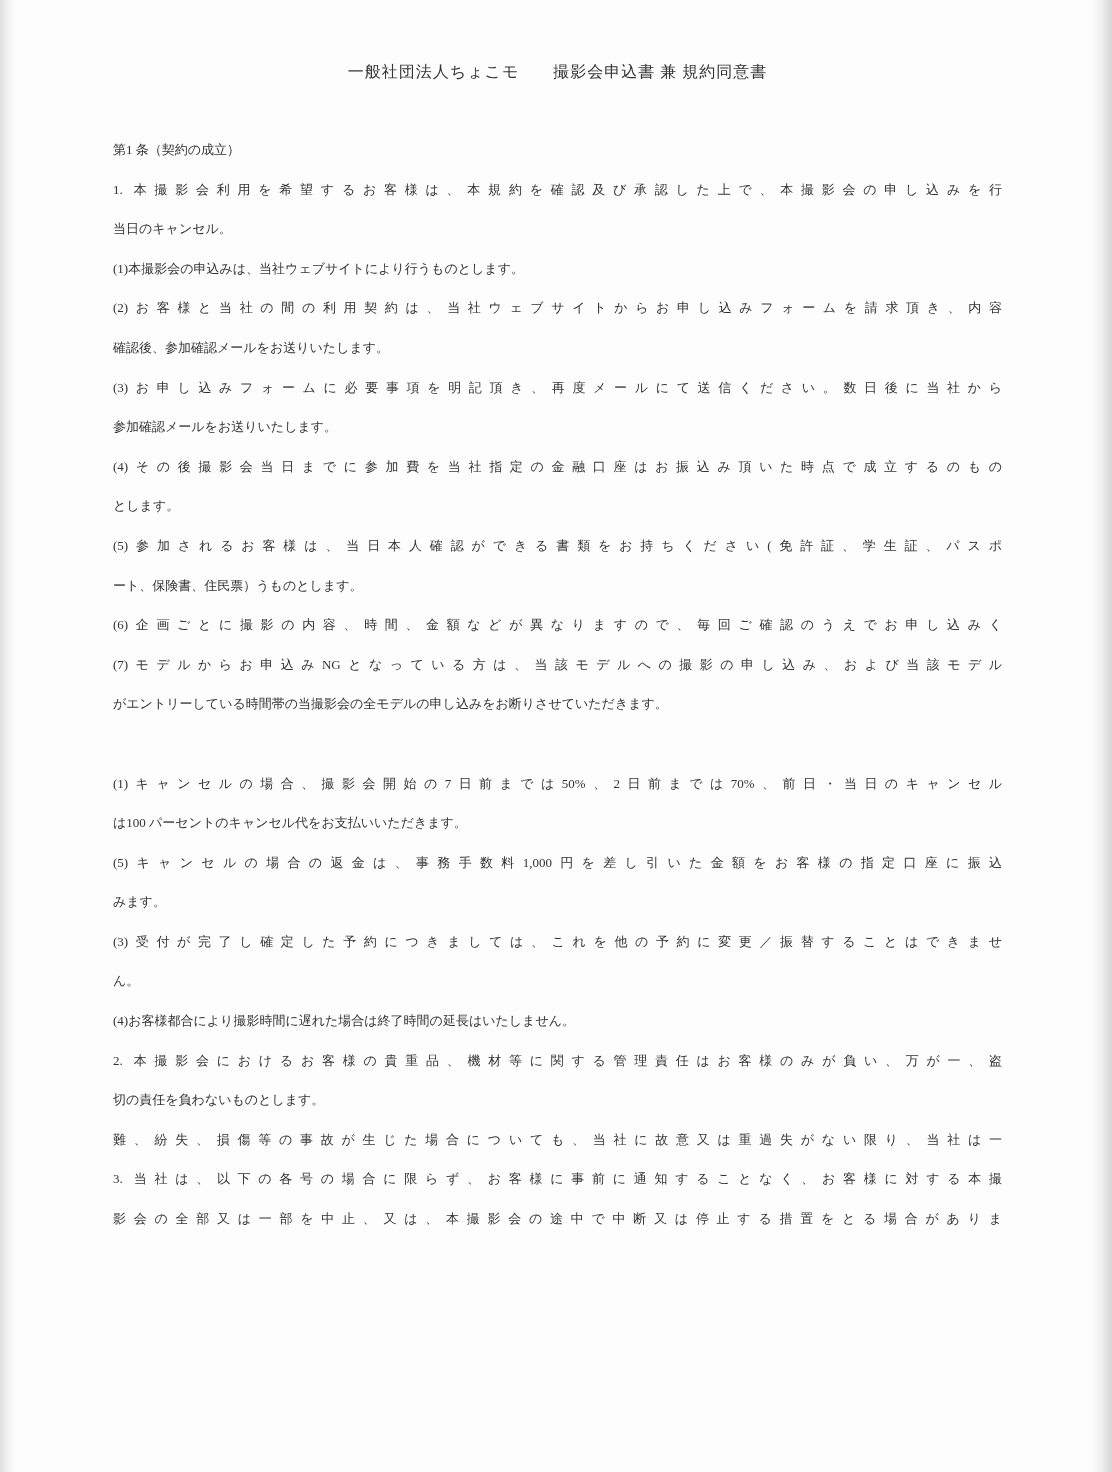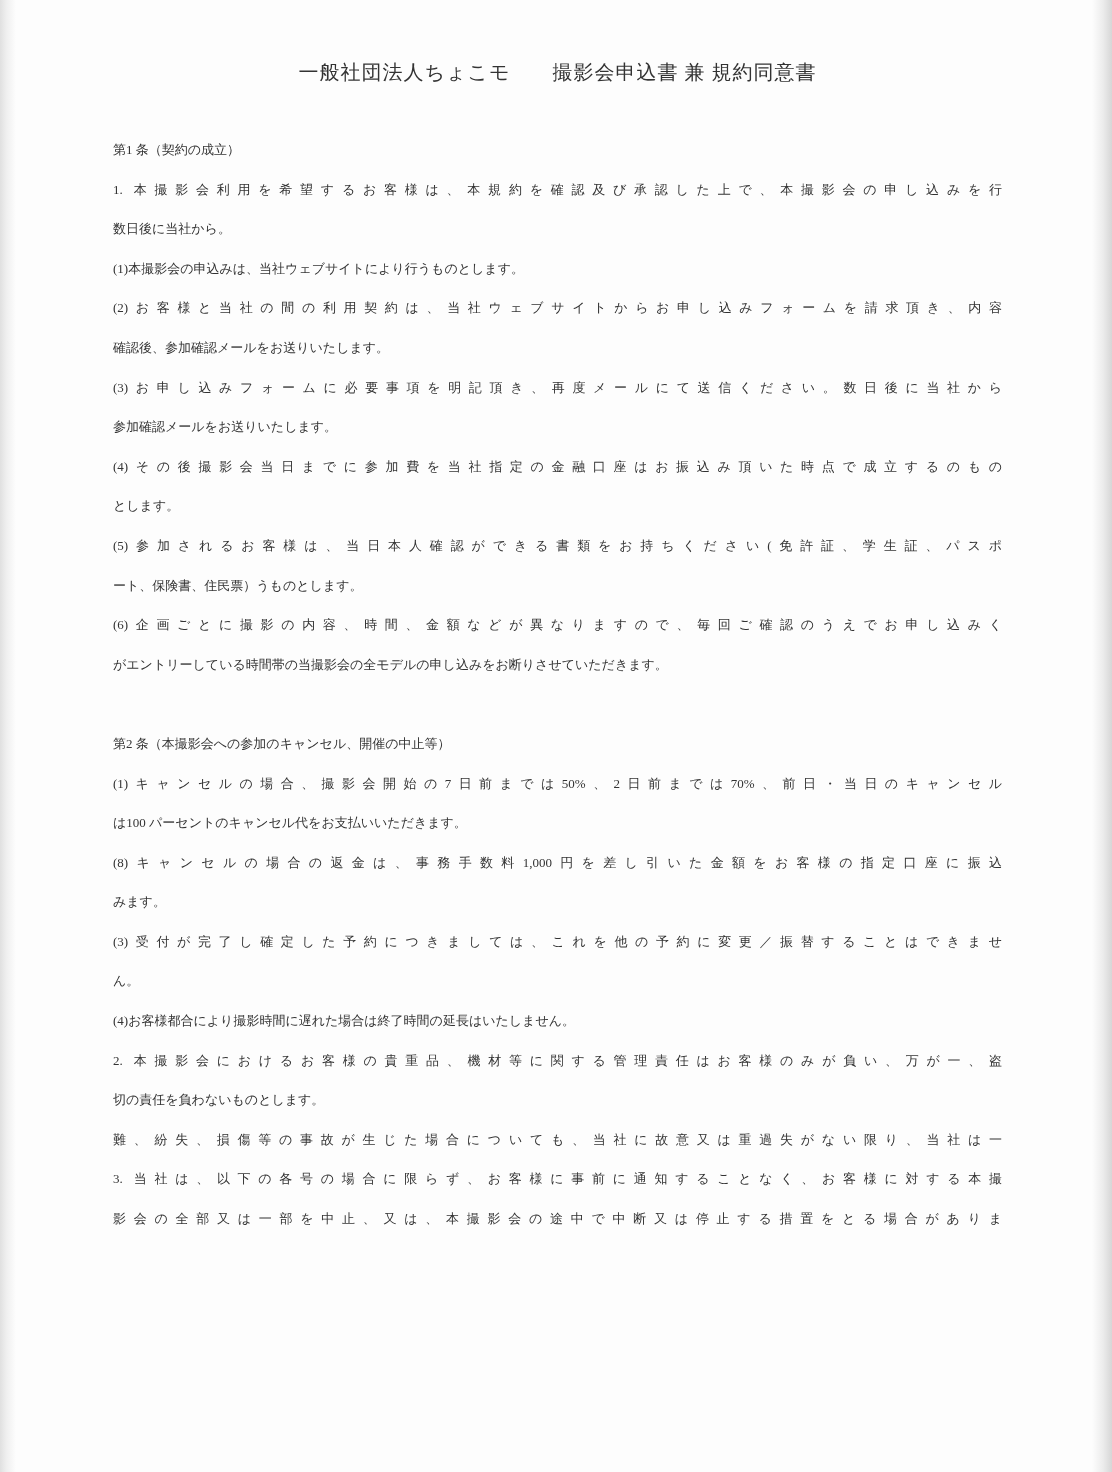"一般社団法人ちょこモ 撮影会申込書 兼 規約同意書" .title { font-size: 20px -> 16px }
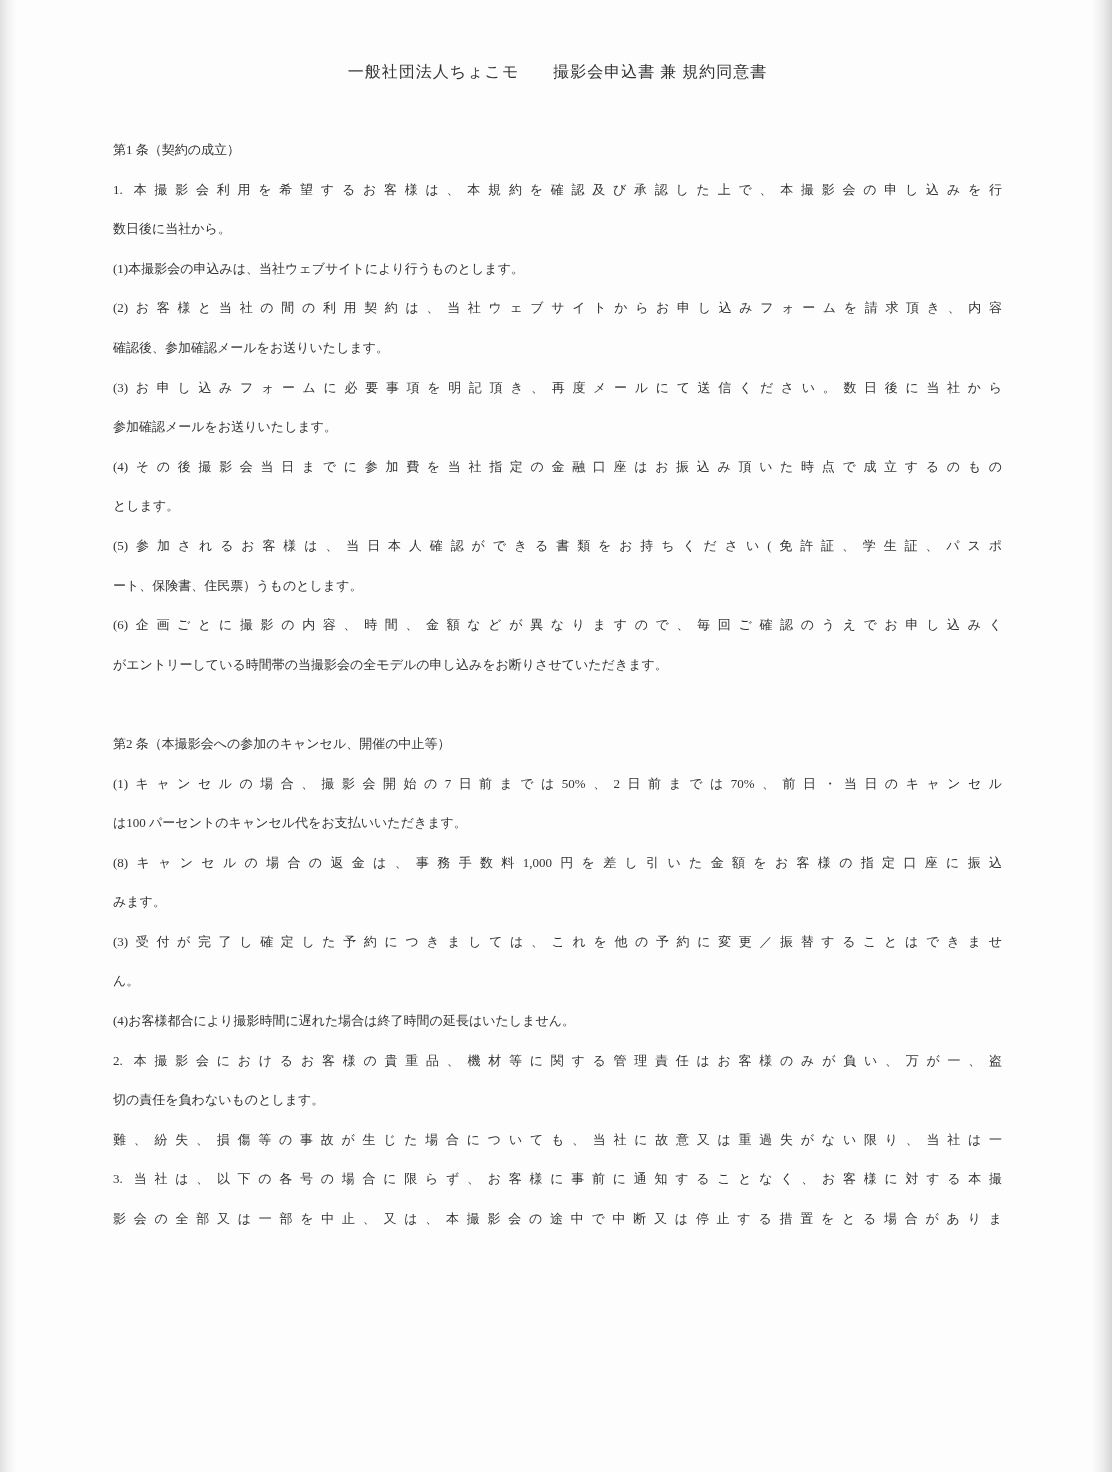"数日後に当社から。" div.line { text: 数日後に当社から -> 当日のキャンセル }
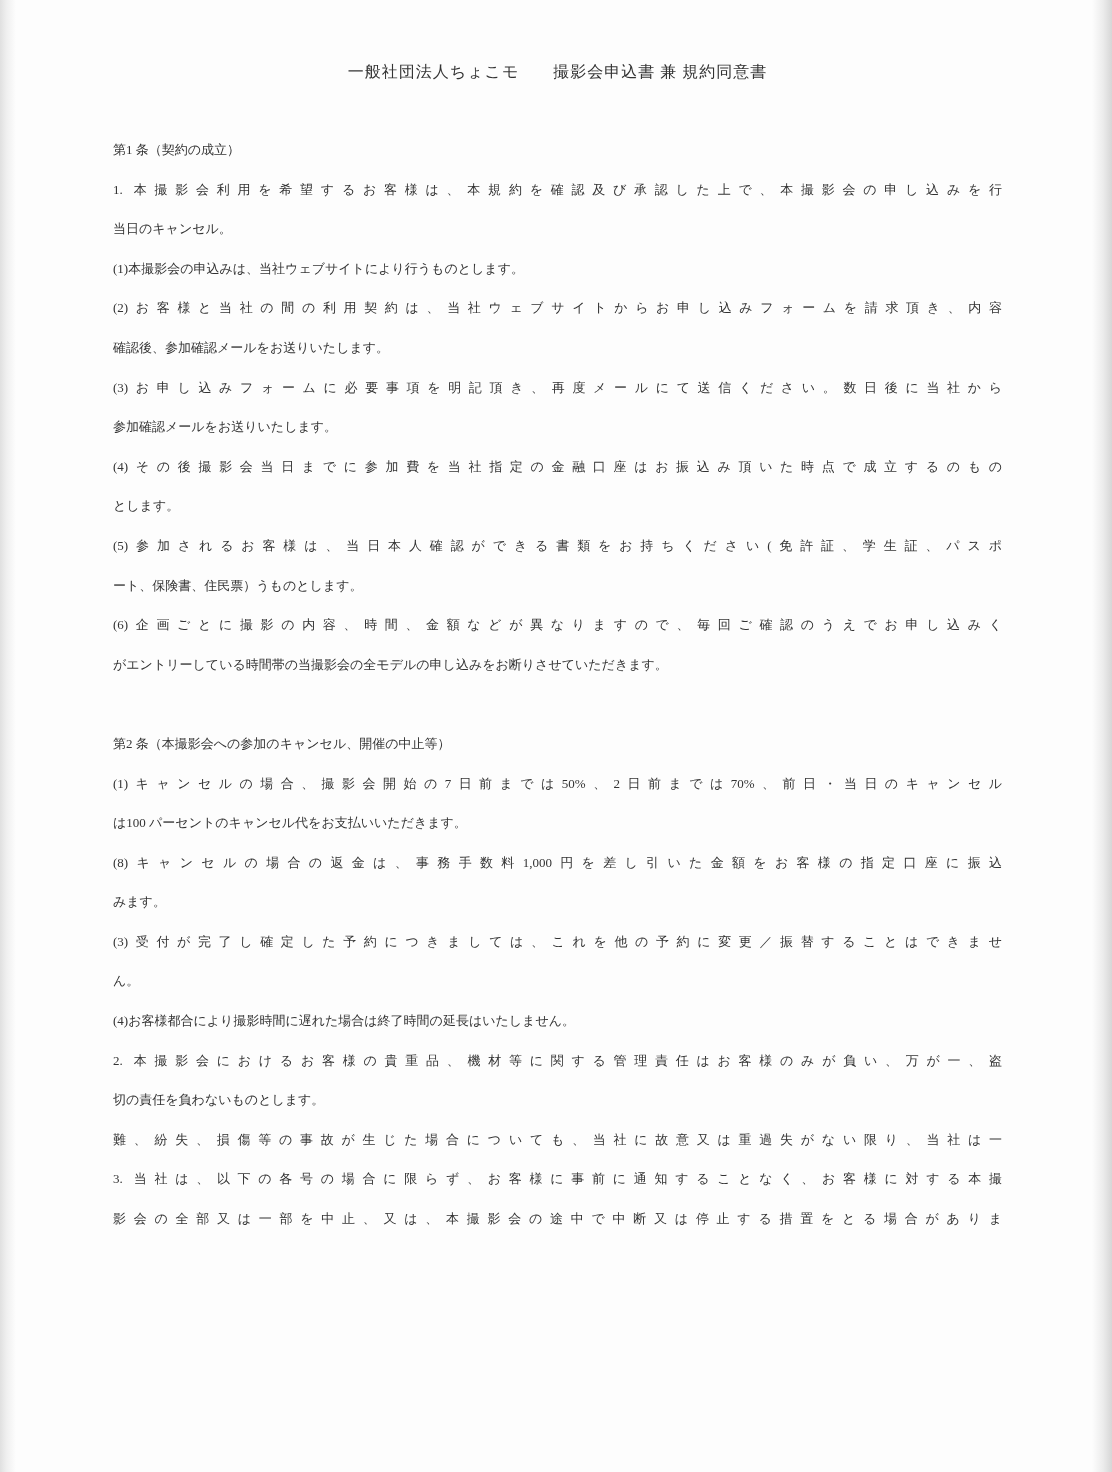"(7)モデルからお申込みNGとなっている方は、当該モデルへの撮影の申し込み、およ" div.line { html: none -> <div>(7)モデルからお申込みNGとなっている方は、当該モデルへの撮影の申し込み、および当該モデル</div> }
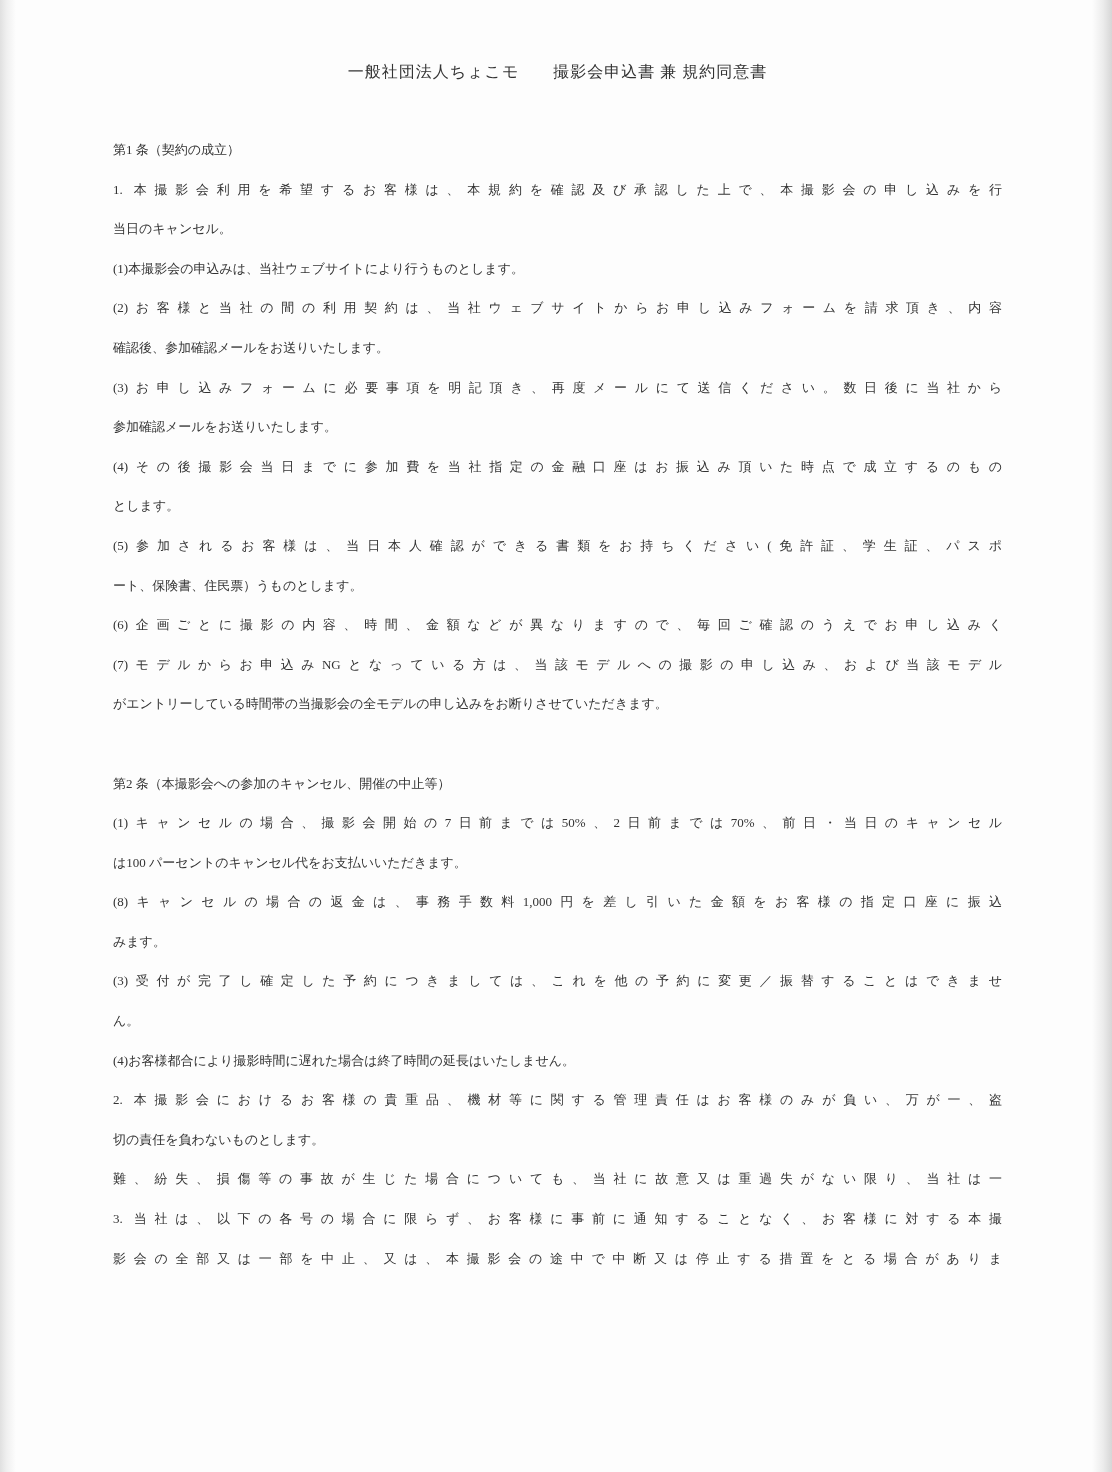"第2 条（本撮影会への参加のキャンセル、開催の中止等）" div.line { html: <div>第2 条（本撮影会への参加のキャンセル、開催の中止等）</div> -> none }
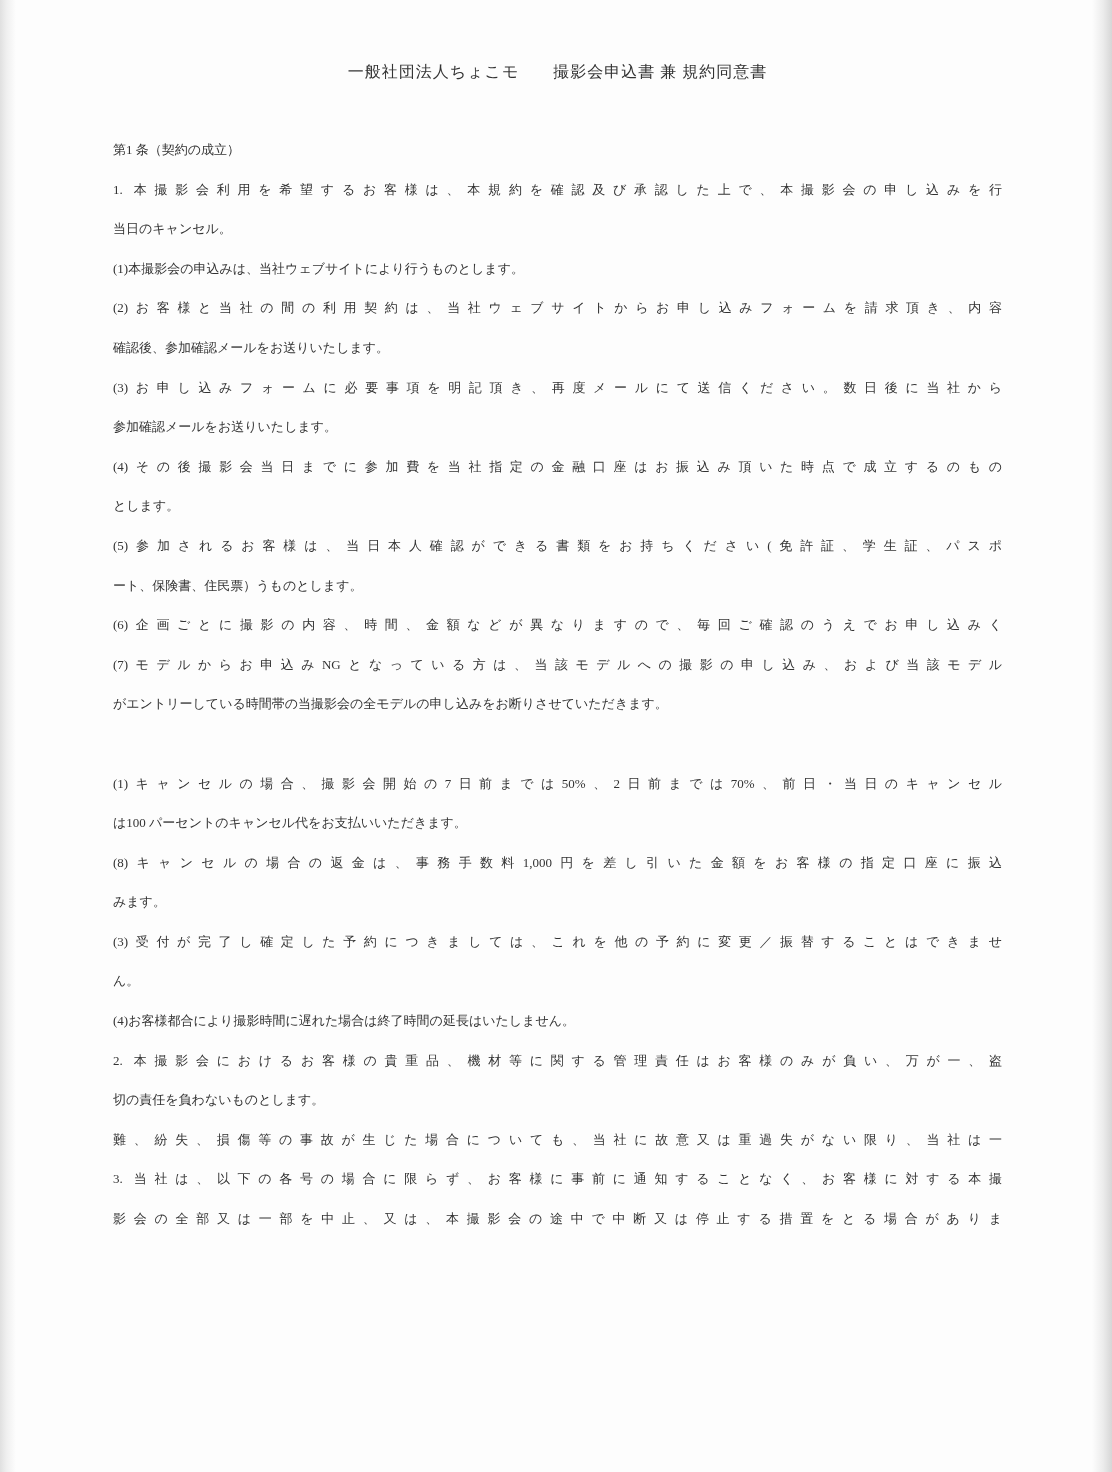"(8)キャンセルの場合の返金は、事務手数料1,000円を差し引いた金額をお客様の" div.line { text: 8 -> 5 }
